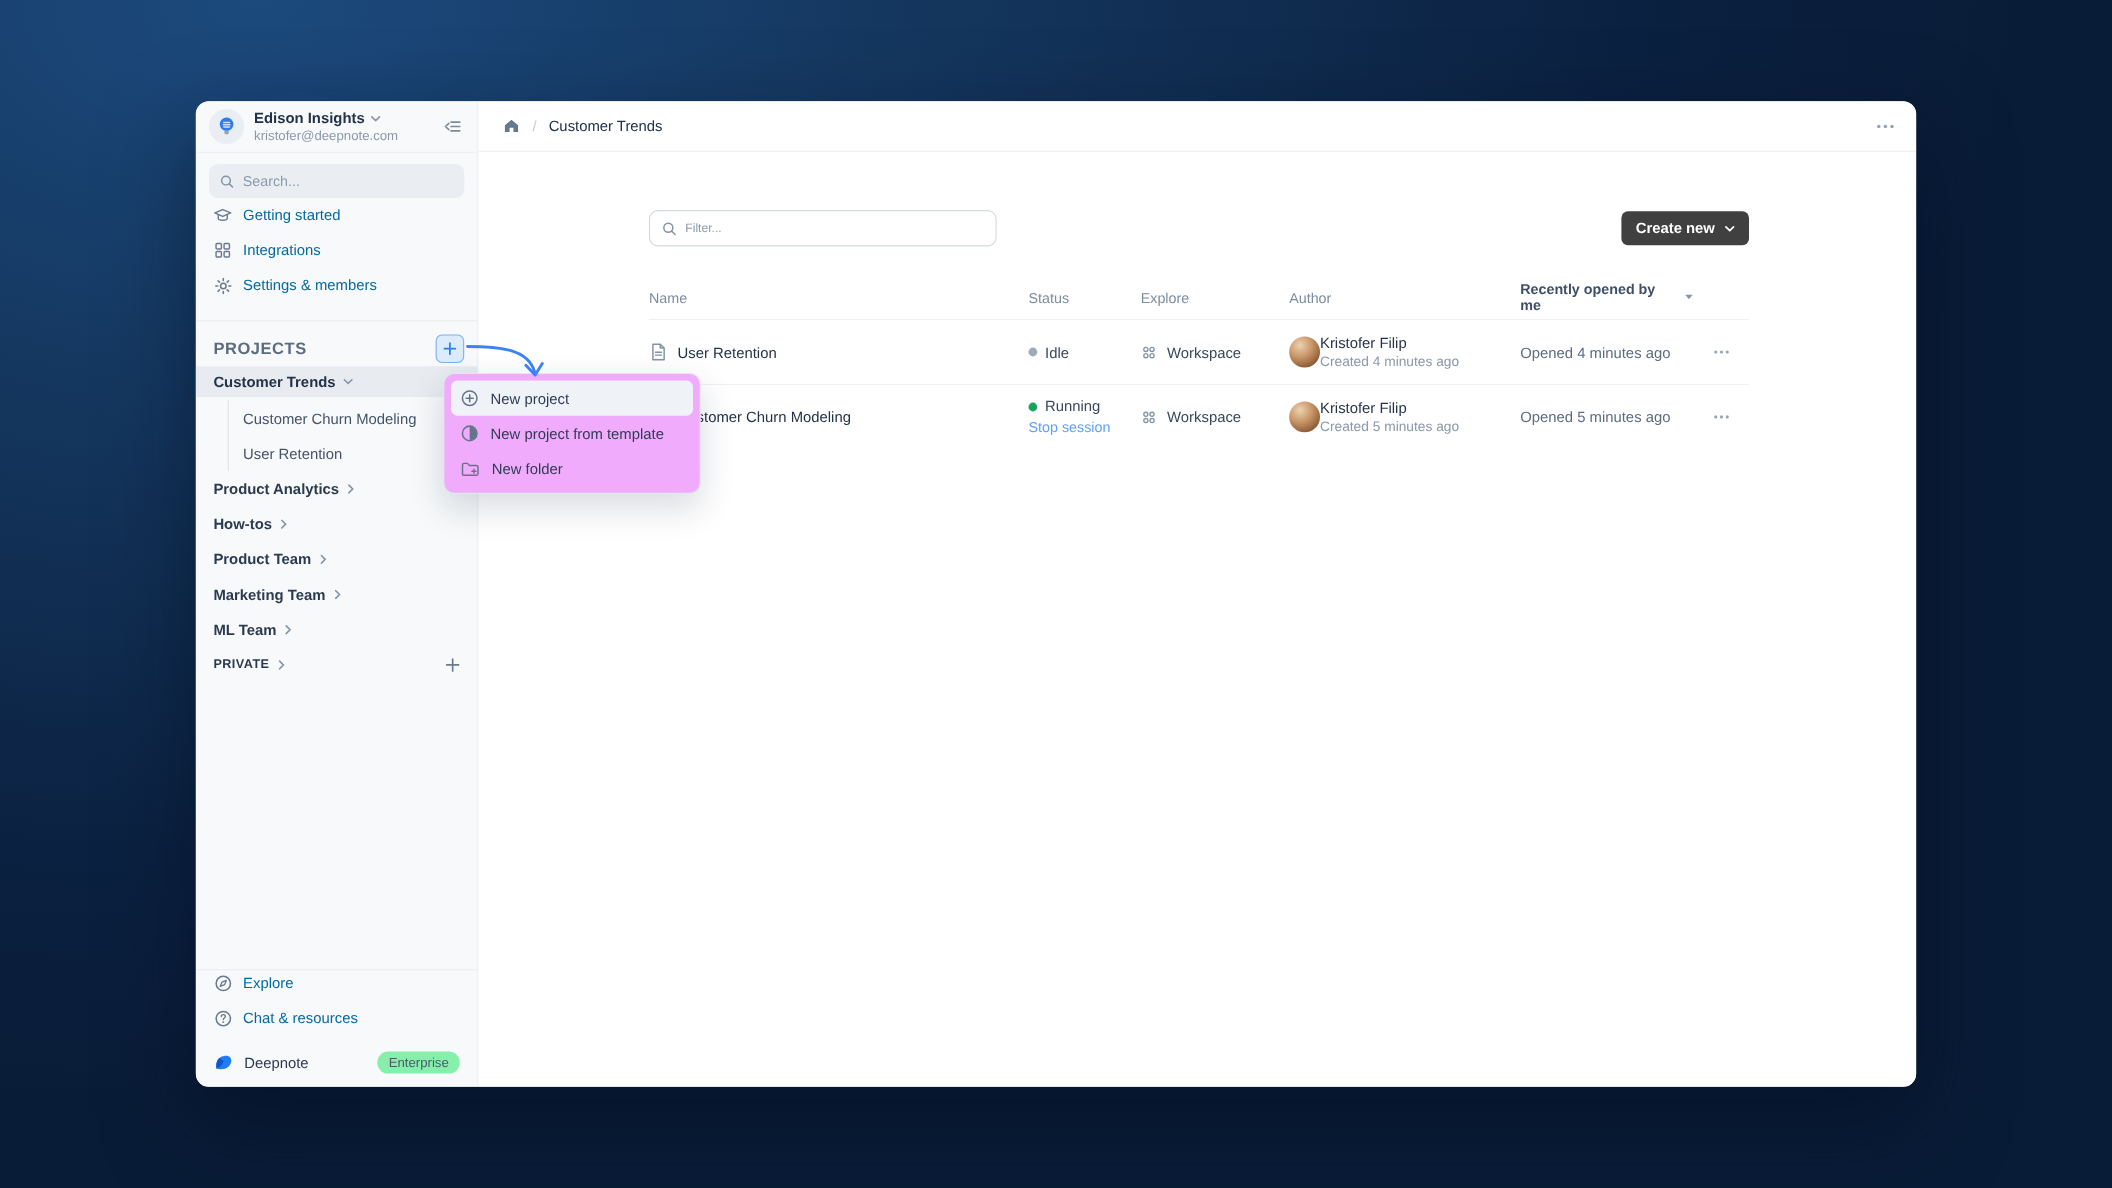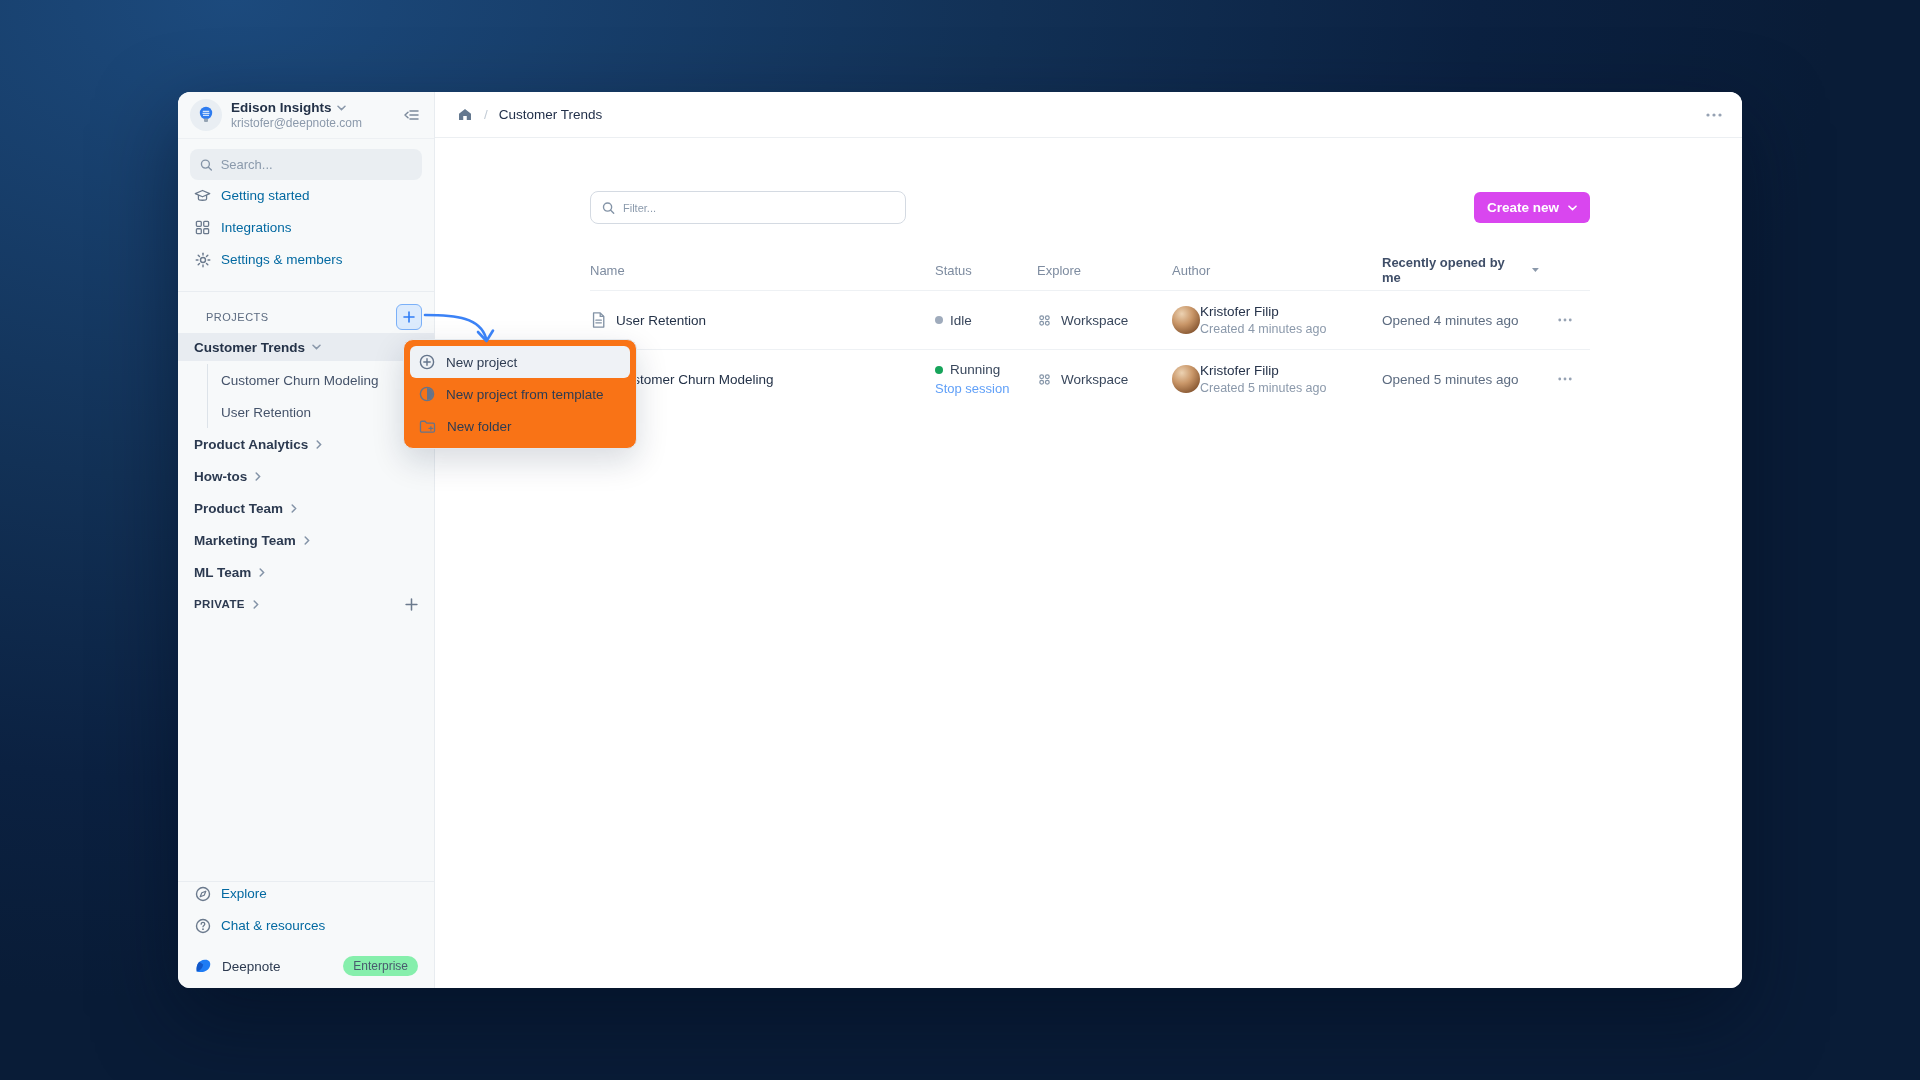"Create new" .create-btn { background: #d946ef -> #404040 }
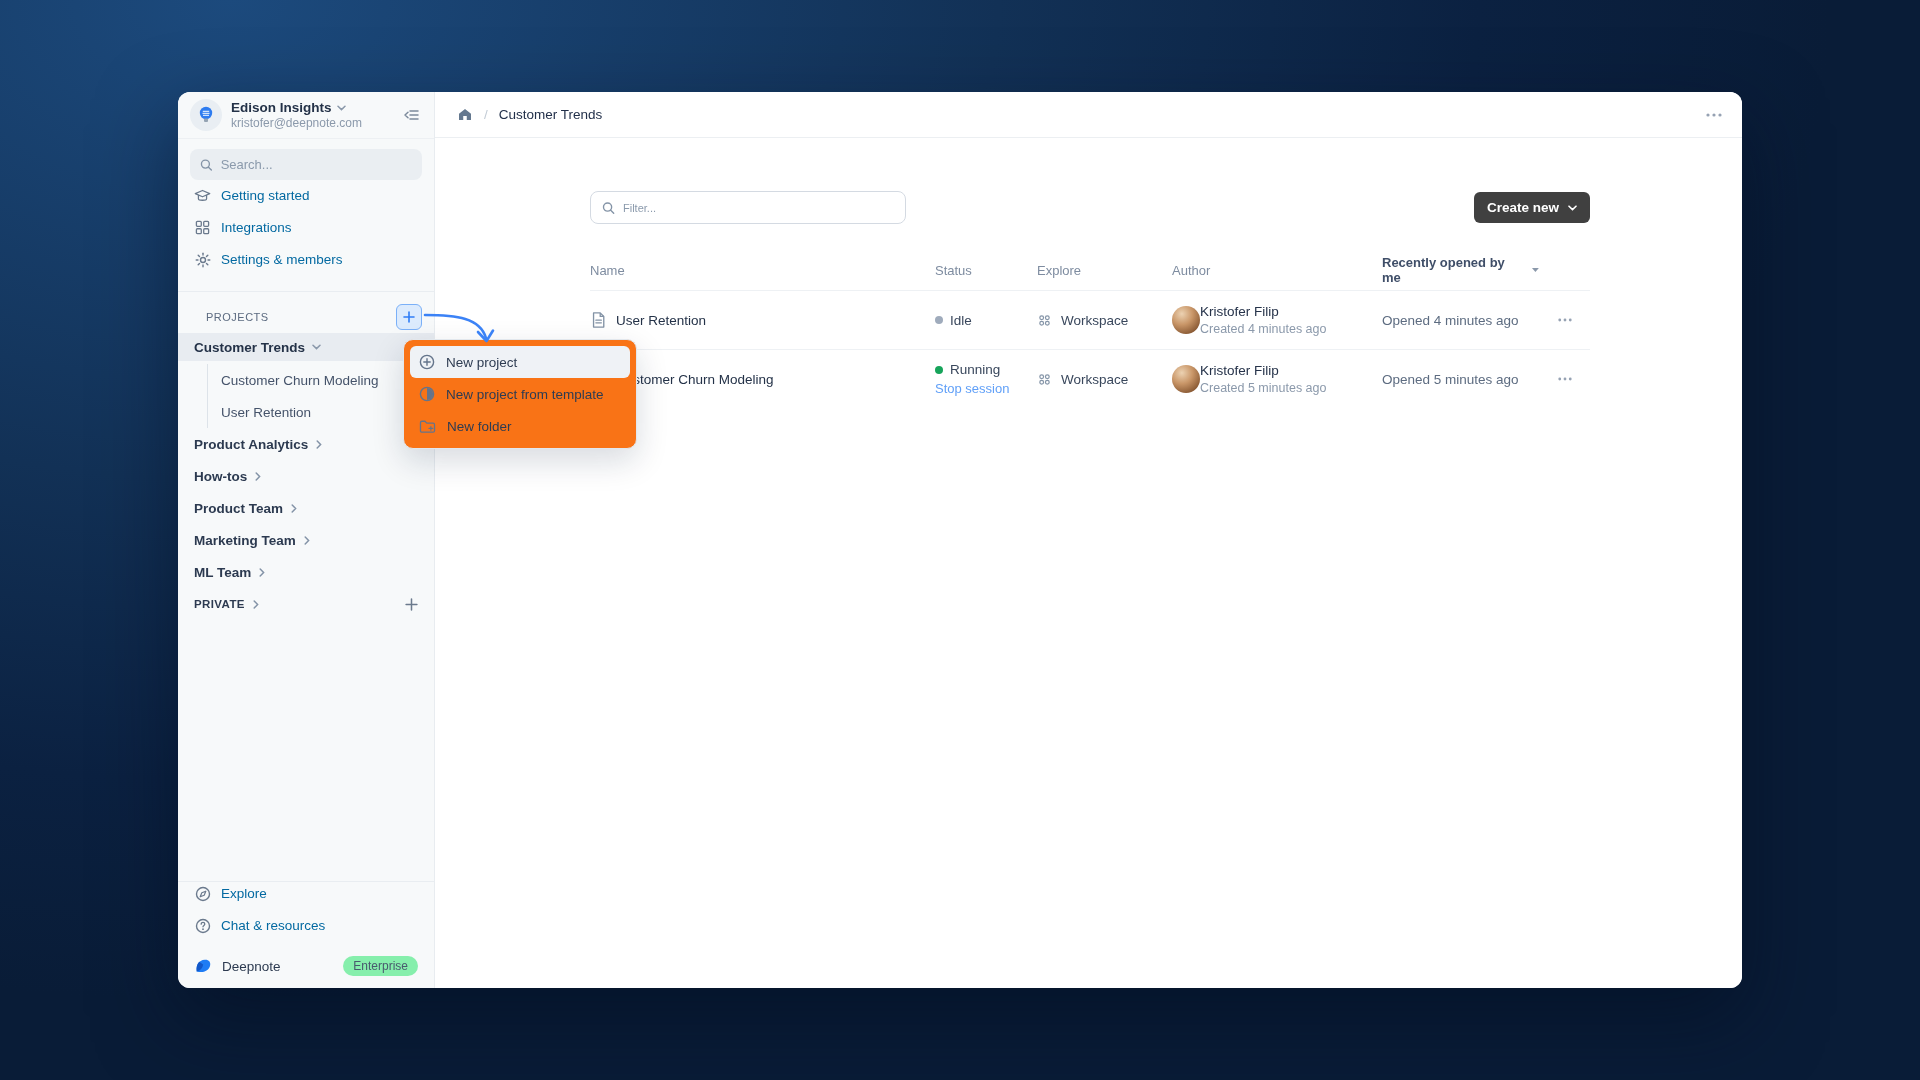"PROJECTS" .projects-label { font-size: 11px -> 15px; font-weight: 400 -> 700; margin-left: 12px -> none }
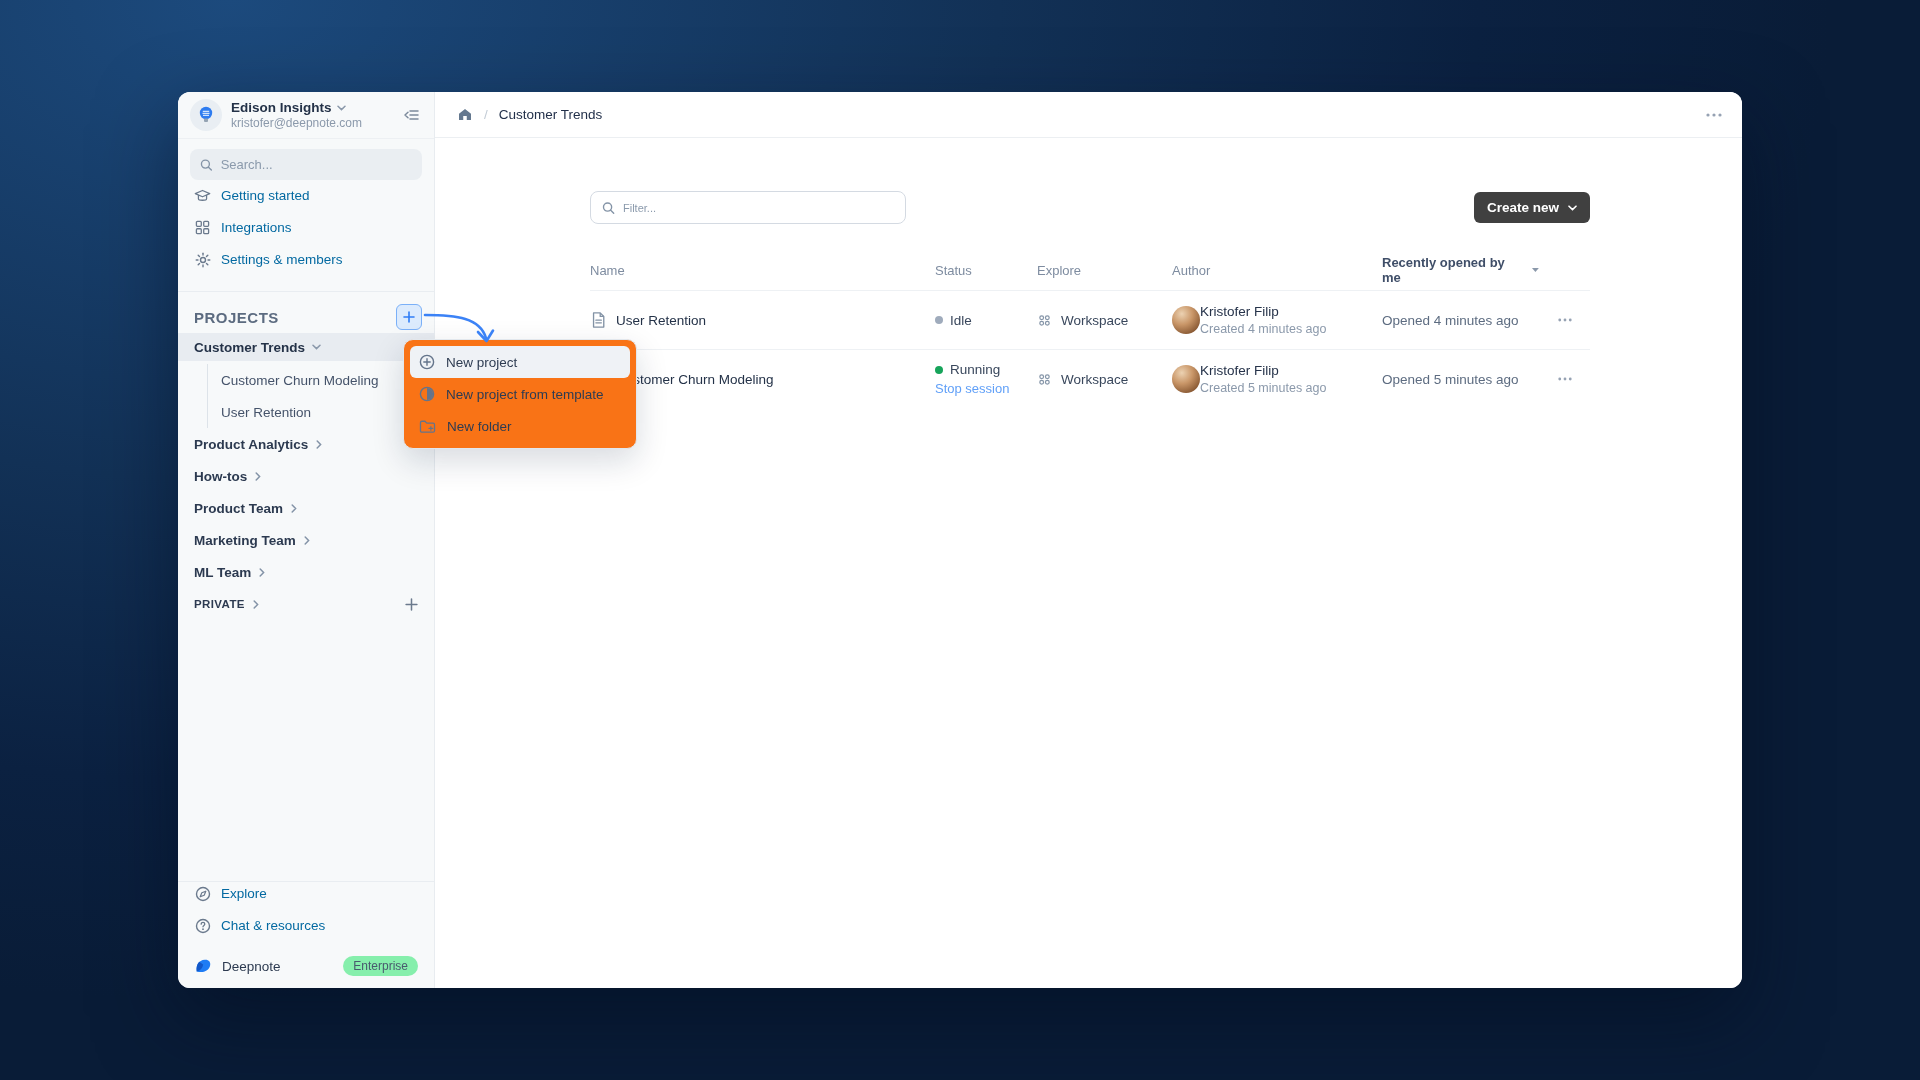"New project" .context-menu { background: #f97316 -> #f0abfc }
